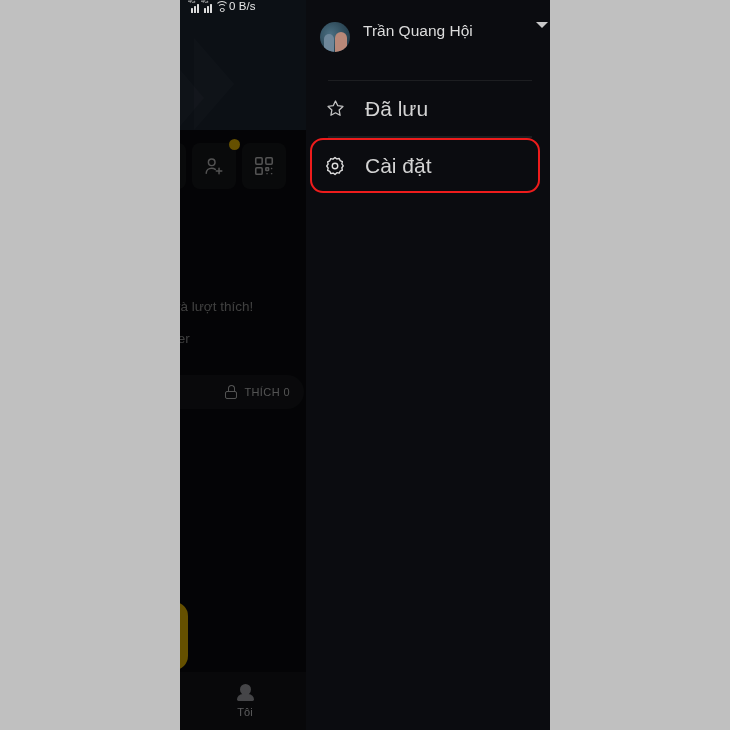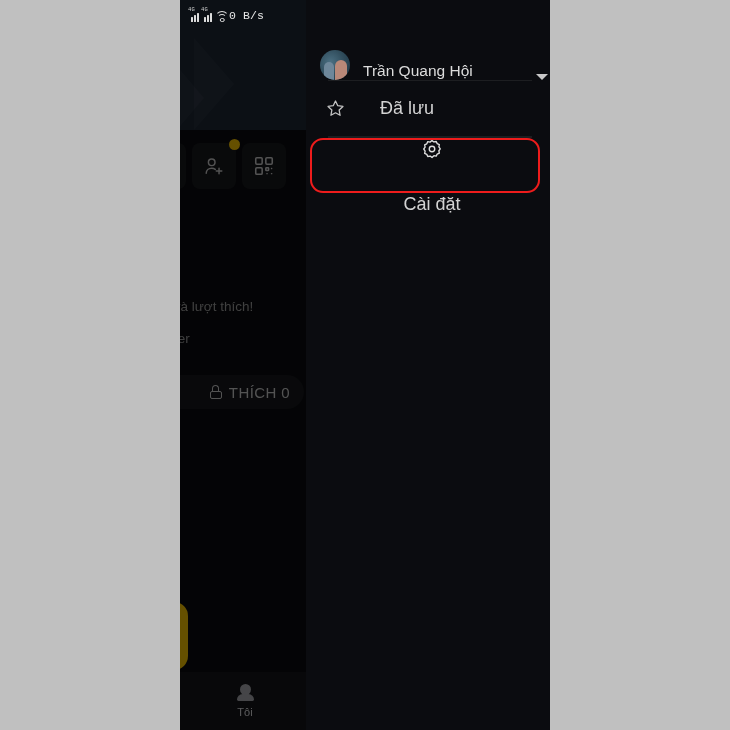"0 B/s" #sb-left { align-items: flex-end -> flex-start; font-family: Liberation Mono, monospace -> none }
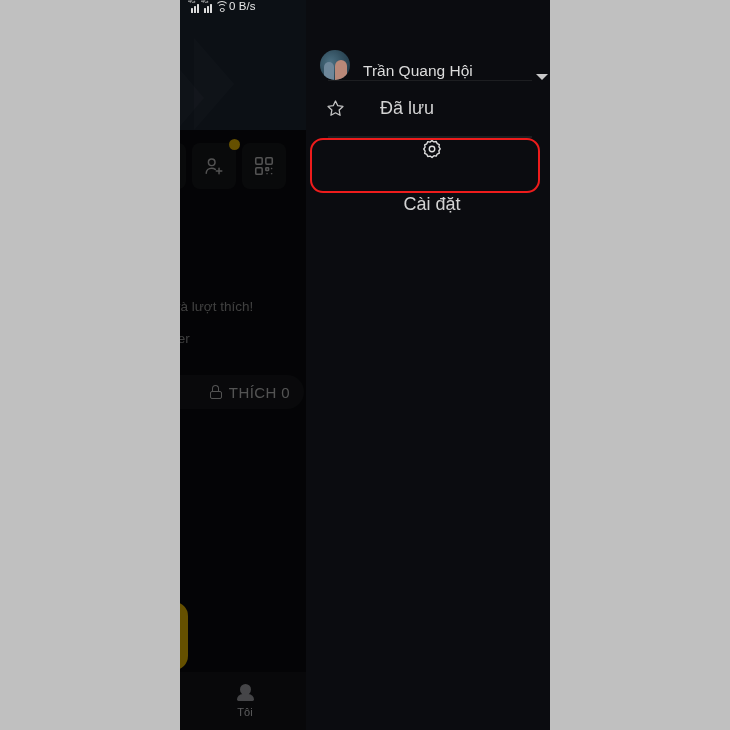"Trần Quang Hội" #profile-row { align-items: flex-end -> flex-start }
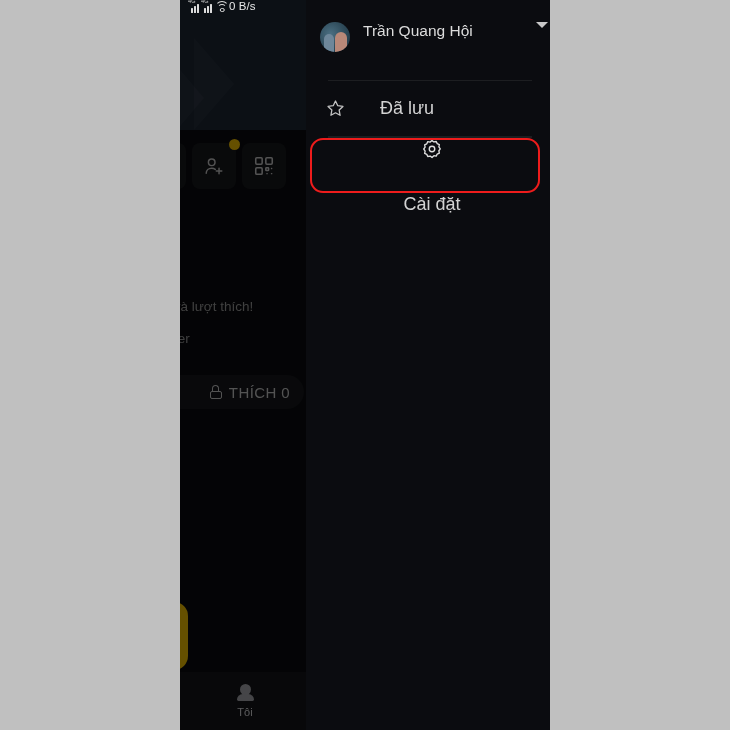"Đã lưu" .menu-item { font-size: 18px -> 21px; gap: 34px -> 19px }
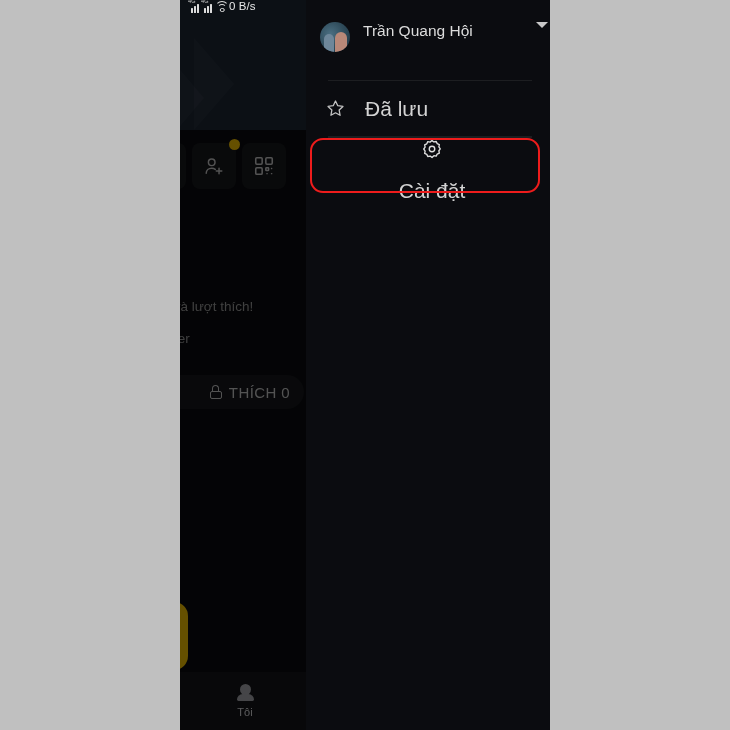"Cài đặt" #item-settings { flex-direction: column -> none }
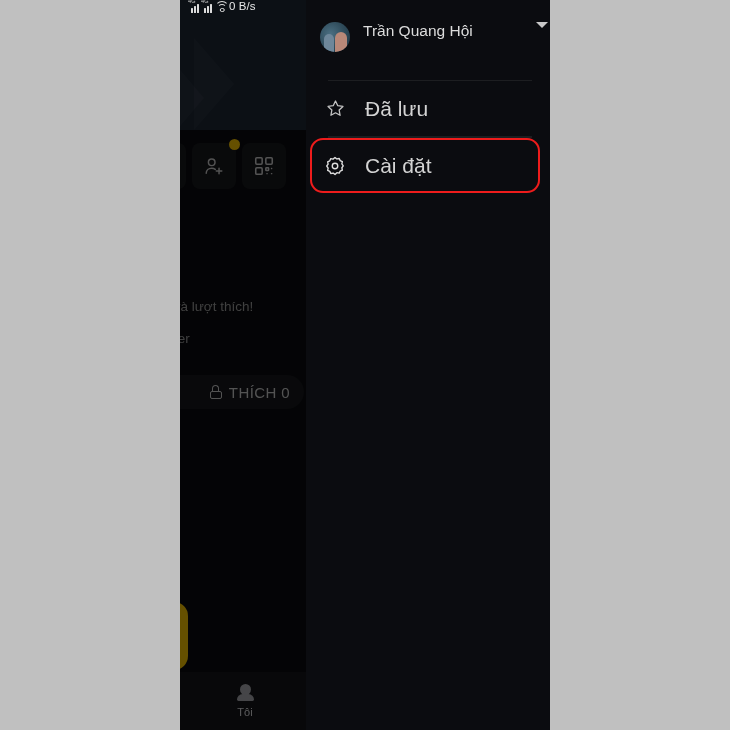"THÍCH 0" #like-pill { font-size: 15px -> 11px }
